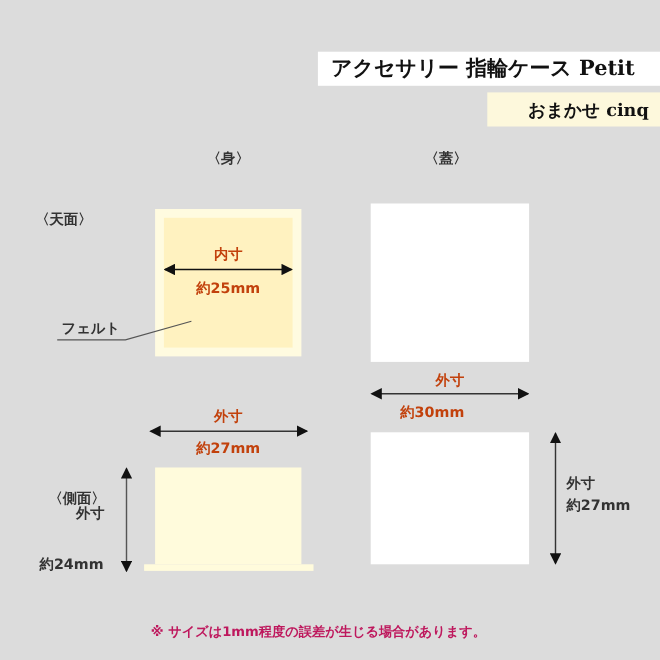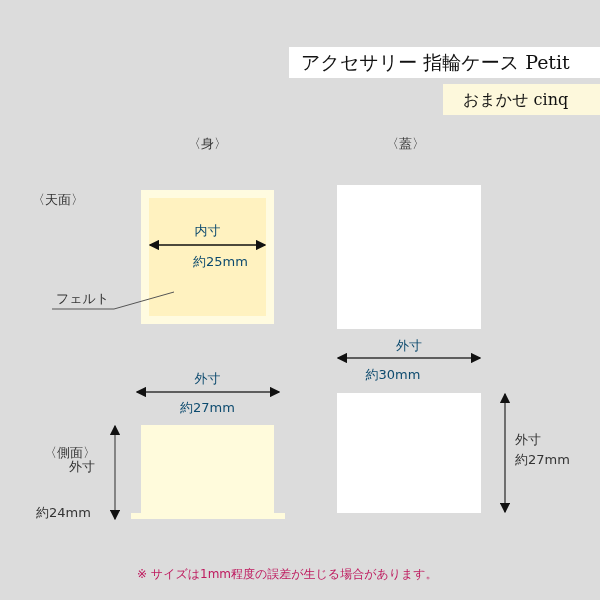"アクセサリー 指輪ケース Petit" .abs { font-weight: none -> bold }
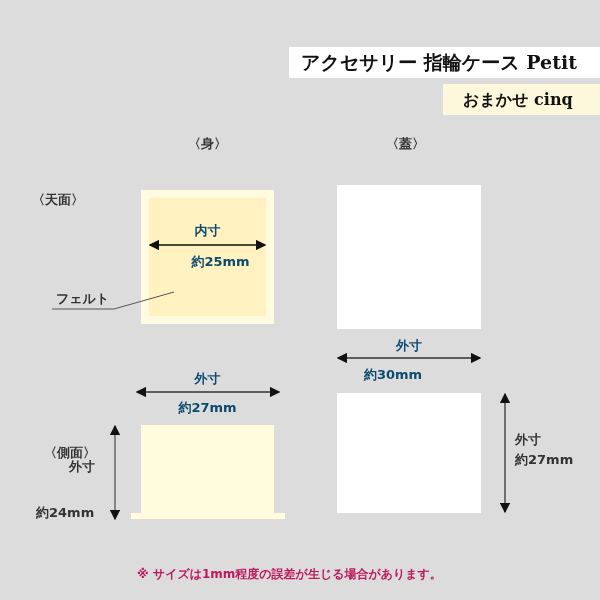"おまかせ cinq" .subtitle-bar { padding-left: 20px -> 37px }
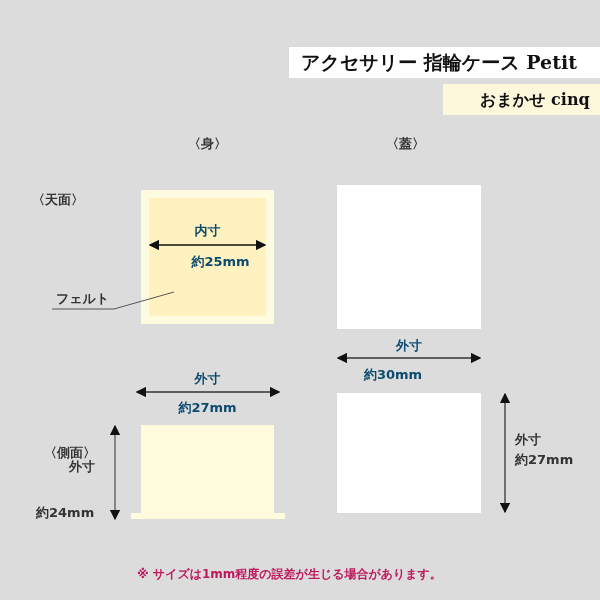"内寸" .dim { color: #0c4a6e -> #c2410c }
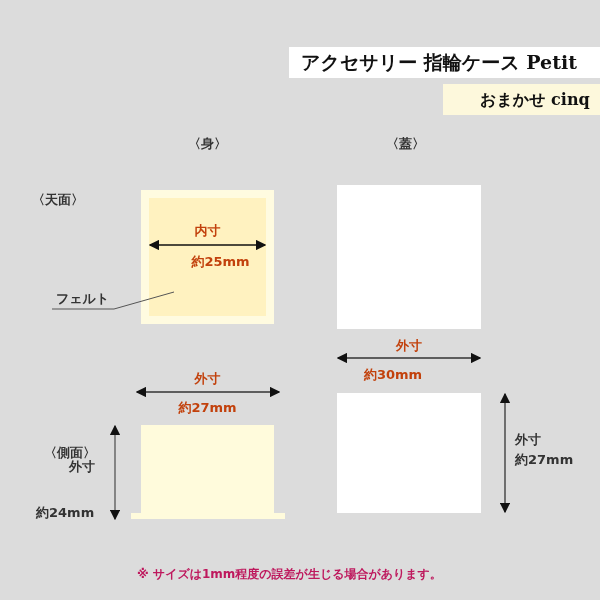"約25mm" div.abs { padding-left: 13px -> none }
